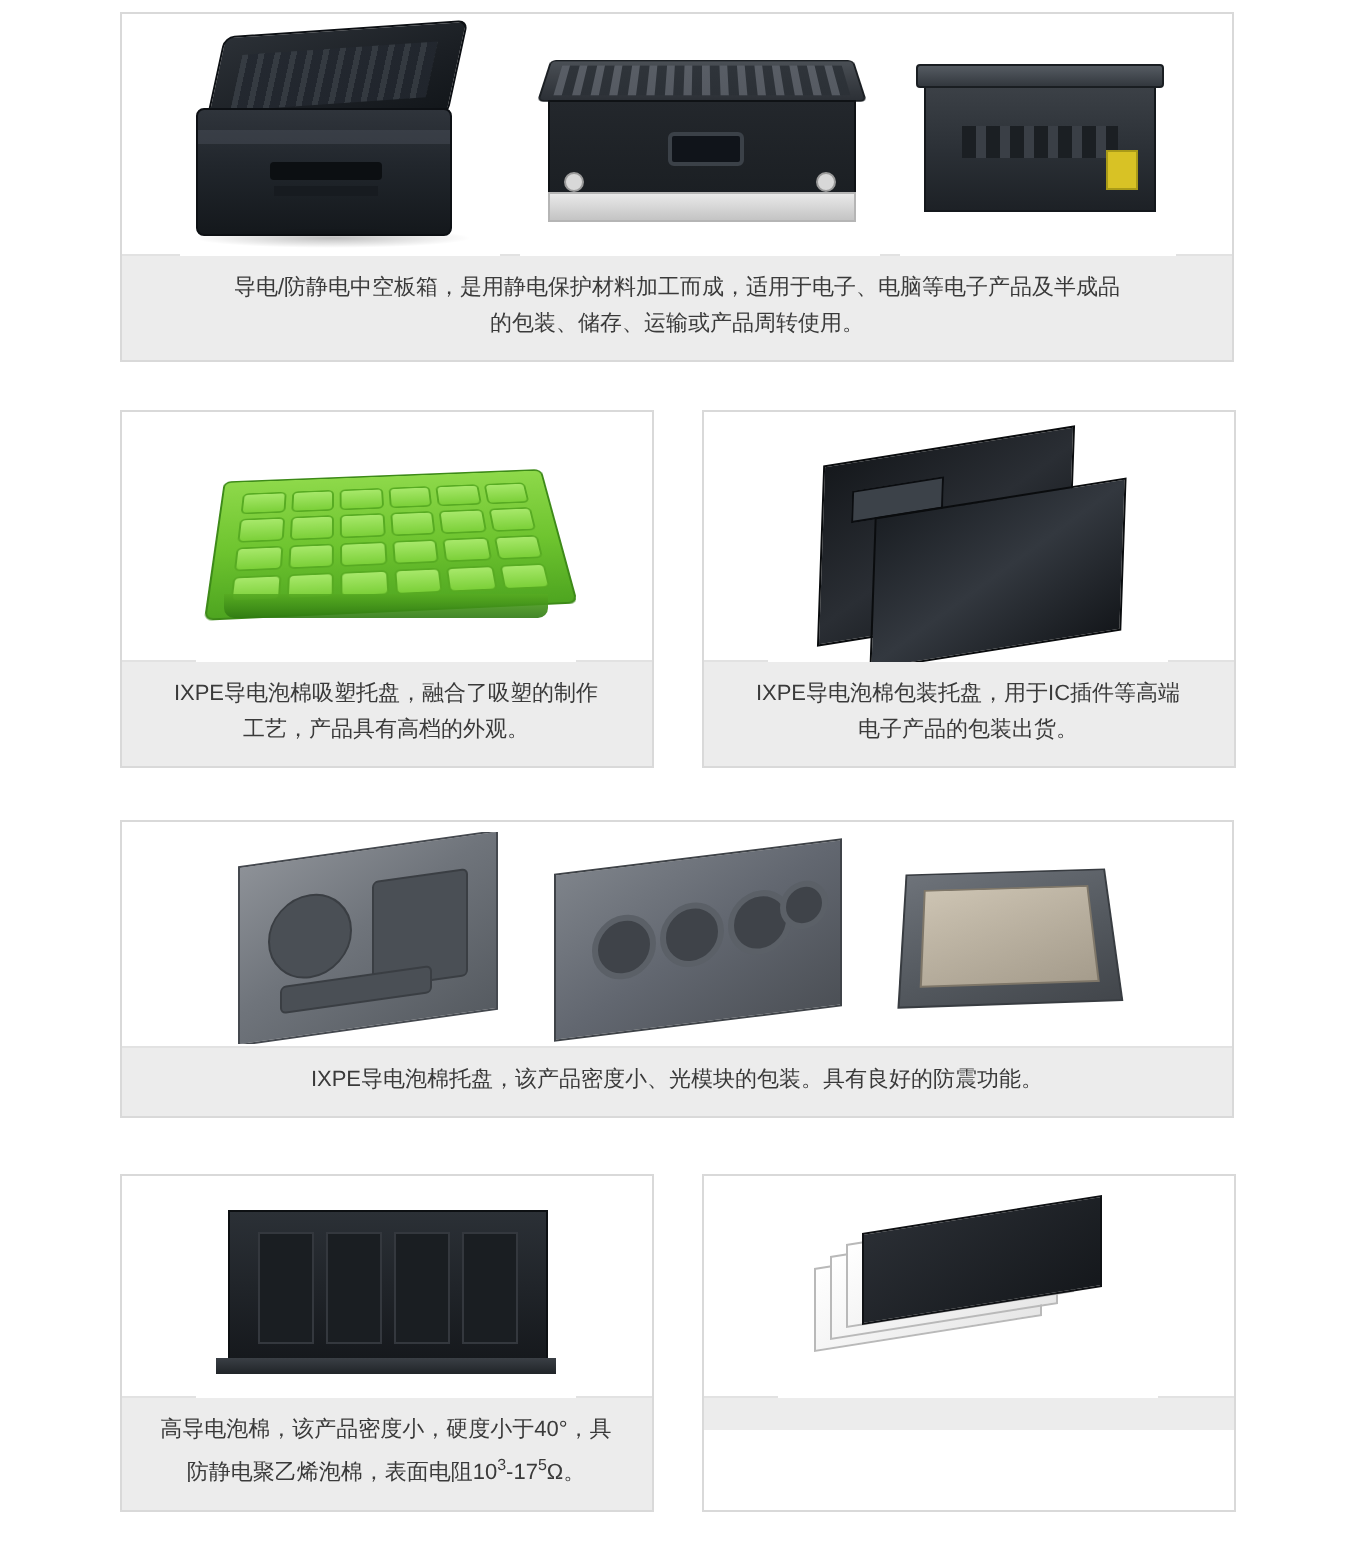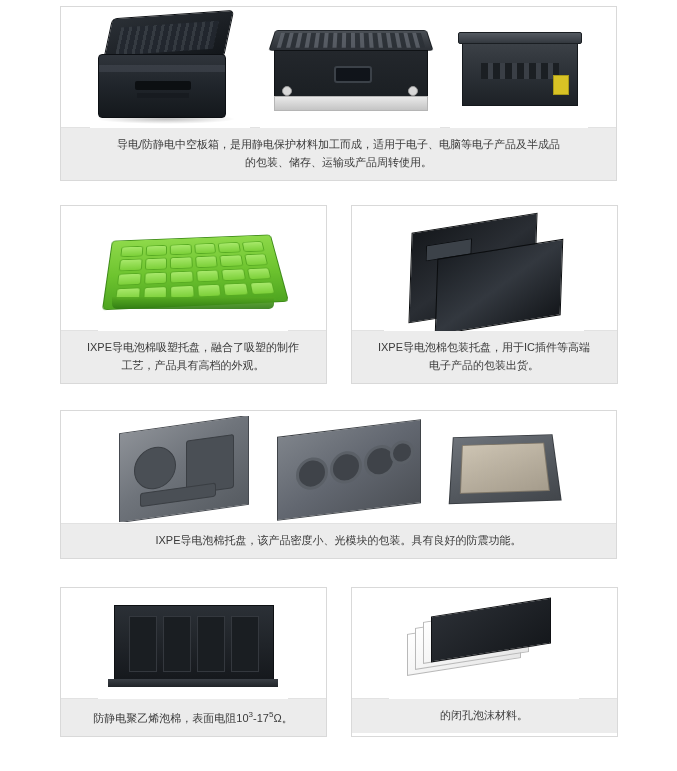"高导电泡棉，该产品密度小，硬度小于40°，具" span.ln { html: none -> <span>高导电泡棉，该产品密度小，硬度小于40°，具</span> }
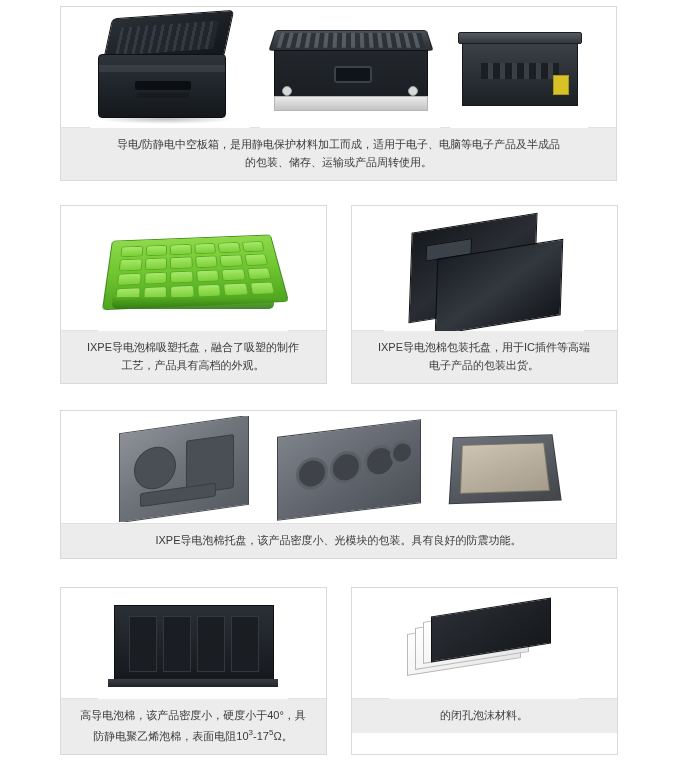"的闭孔泡沫材料。" span.ln { html: <span>的闭孔泡沫材料。</span> -> none }
